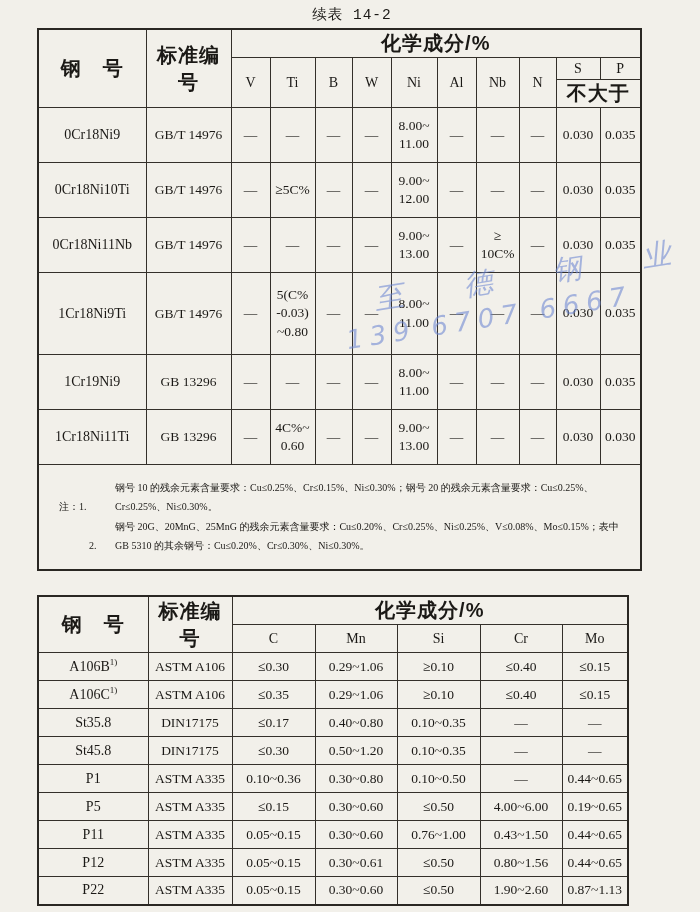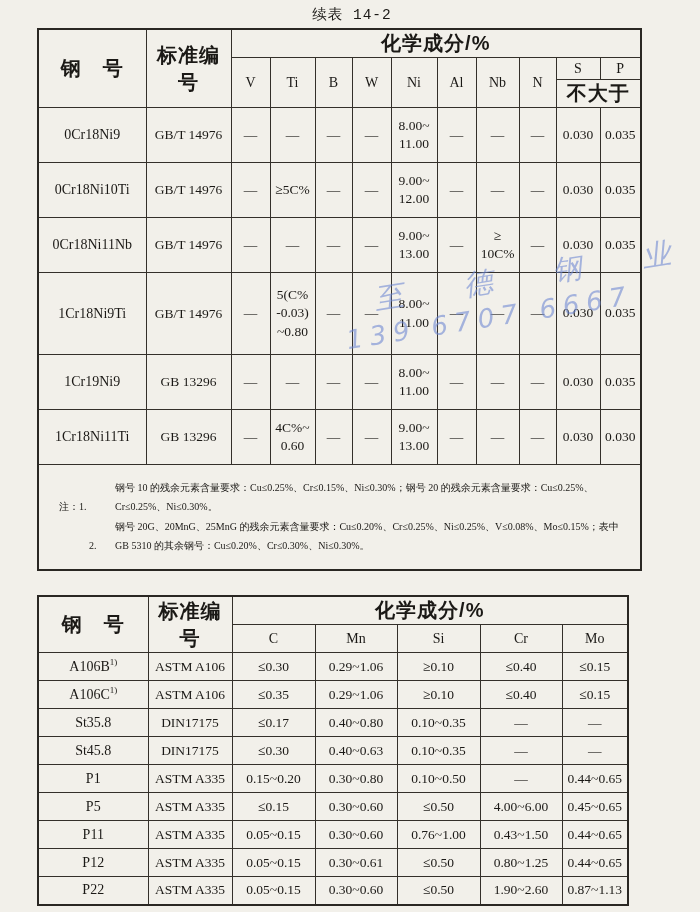"0.40~0.63" td { text: 0.40~0.63 -> 0.50~1.20 }
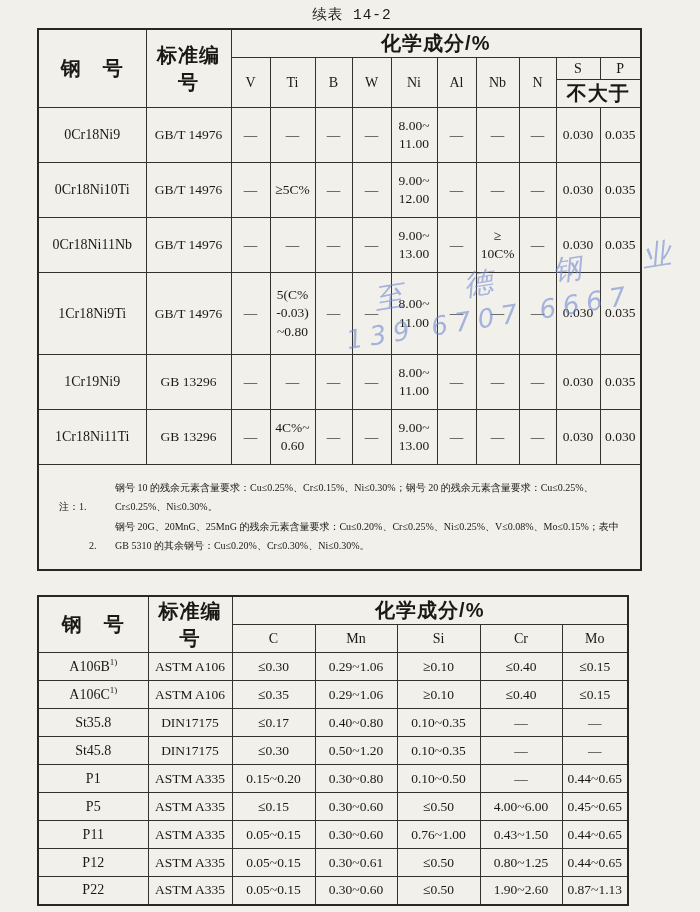"0.15~0.20" td { text: 0.15~0.20 -> 0.10~0.36 }
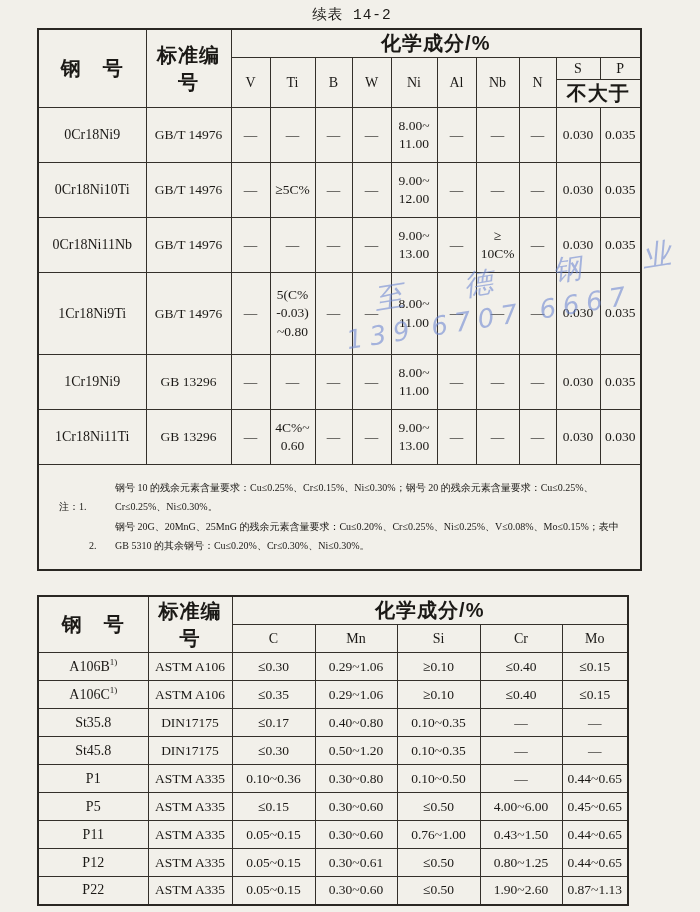"0.45~0.65" td { text: 0.45 -> 0.19 }
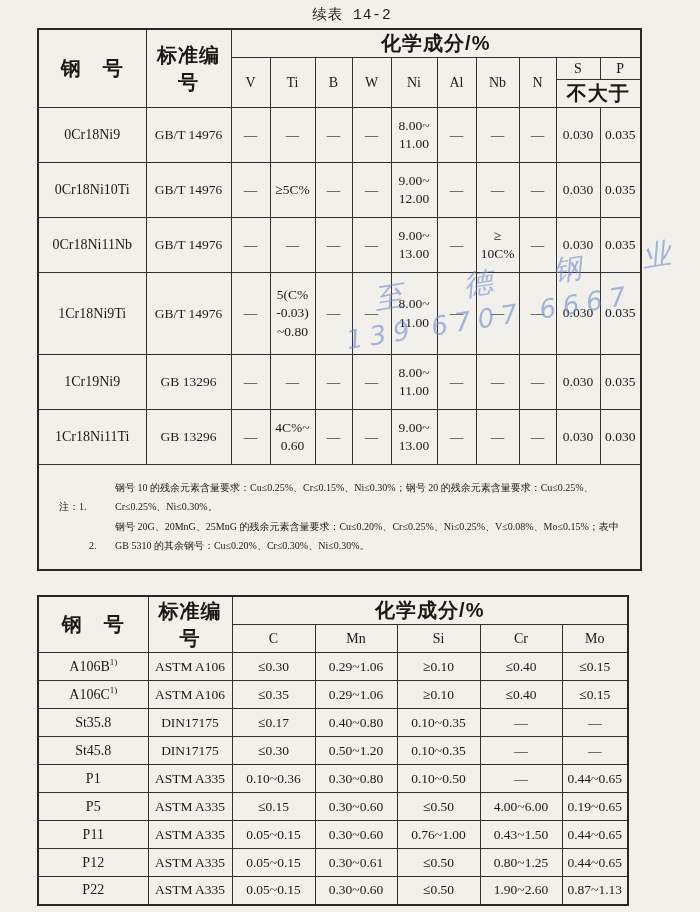"0.80~1.25" td { text: 1.25 -> 1.56 }
